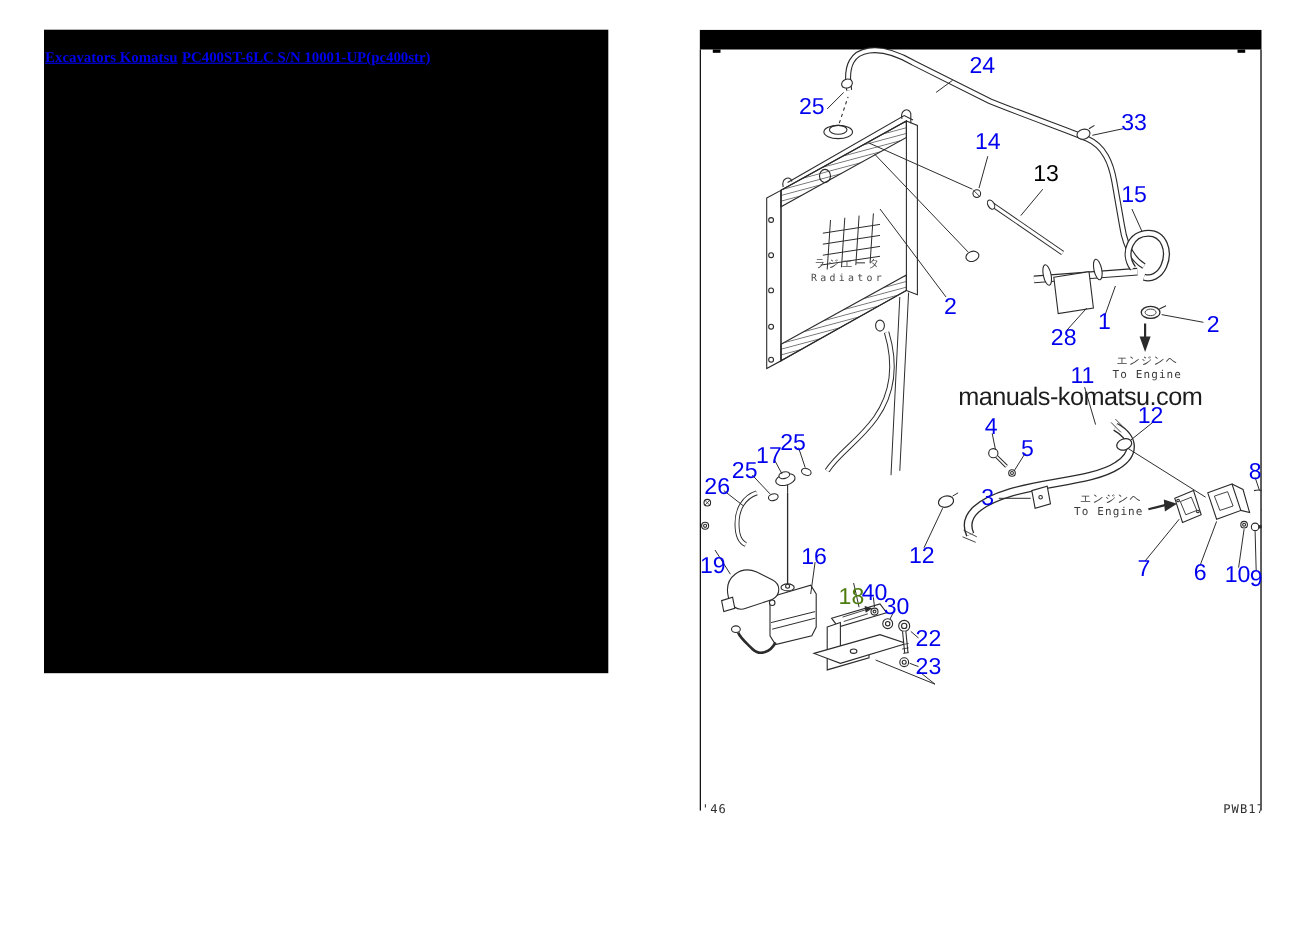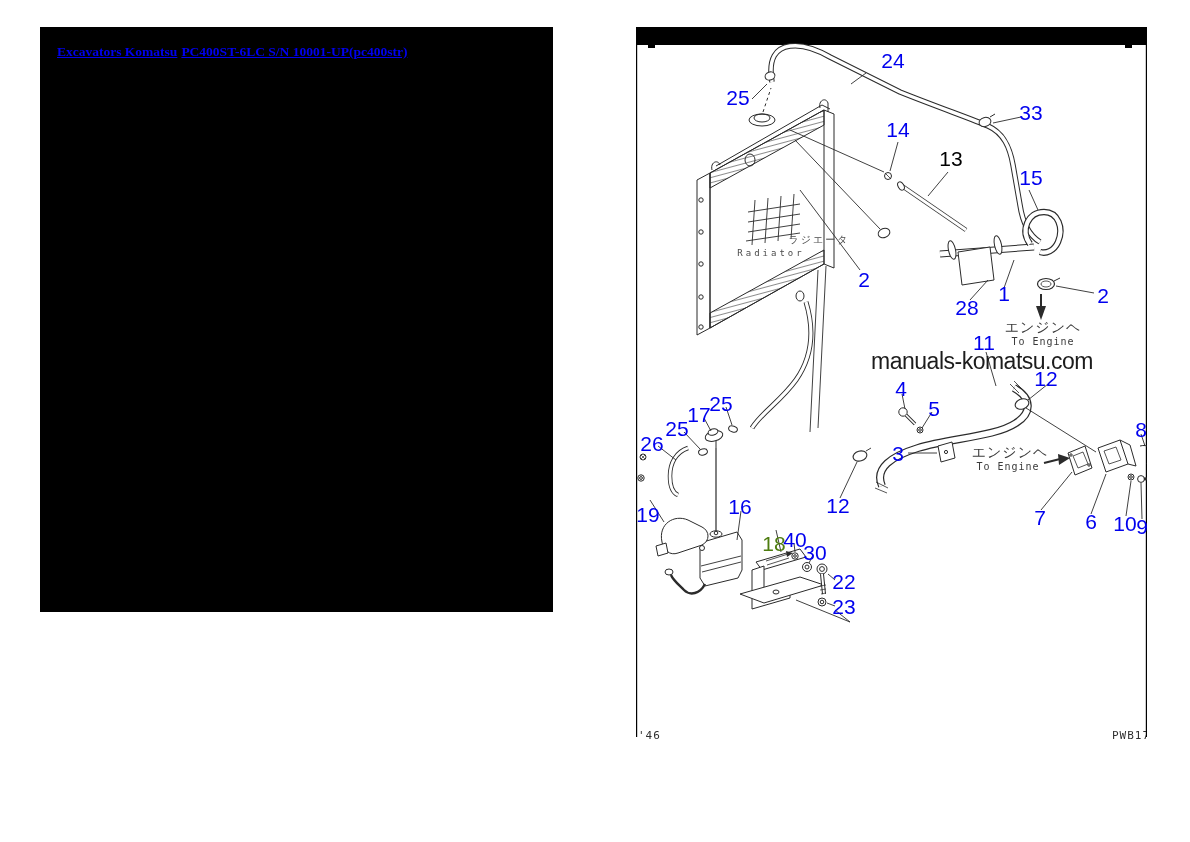"Excavators Komatsu PC400ST-6LC S/N" #breadcrumb { margin-left: 16px -> none }
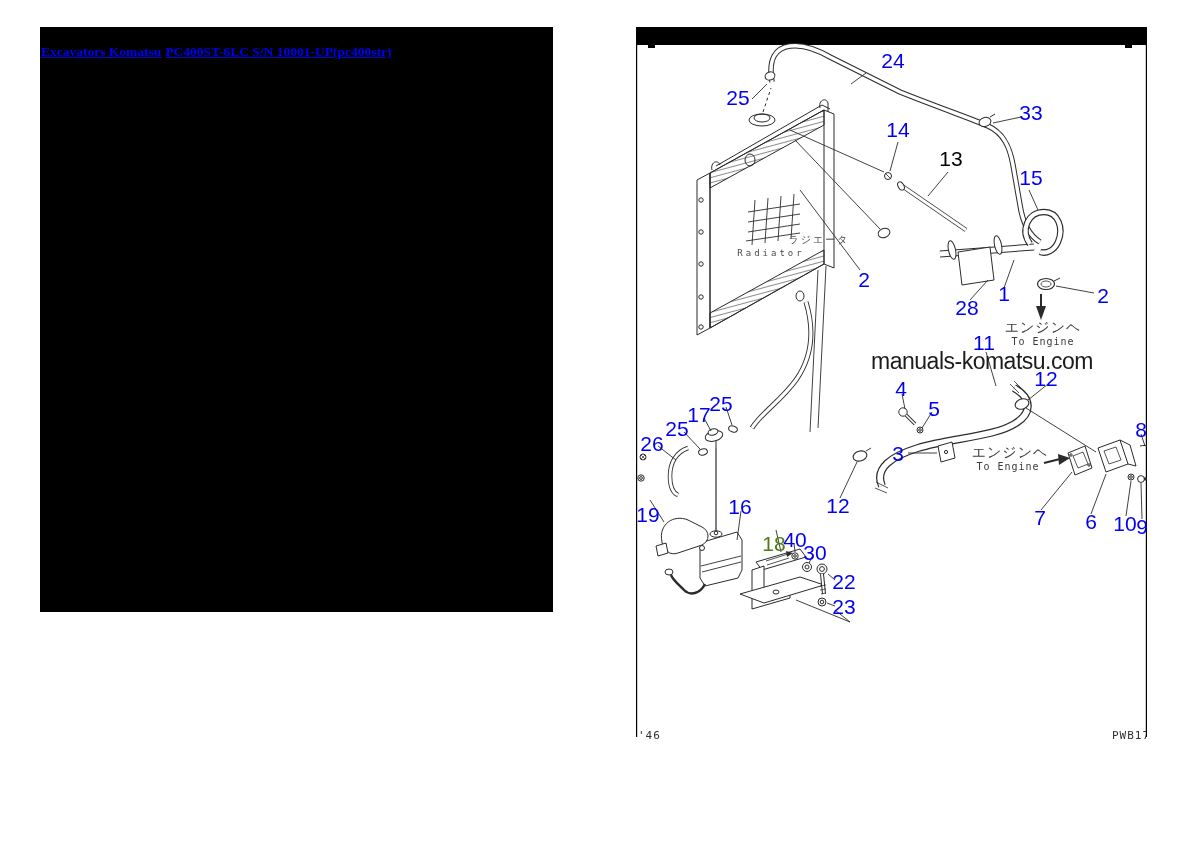"ラジエータ" .rad-jp { margin-left: 48px -> none }
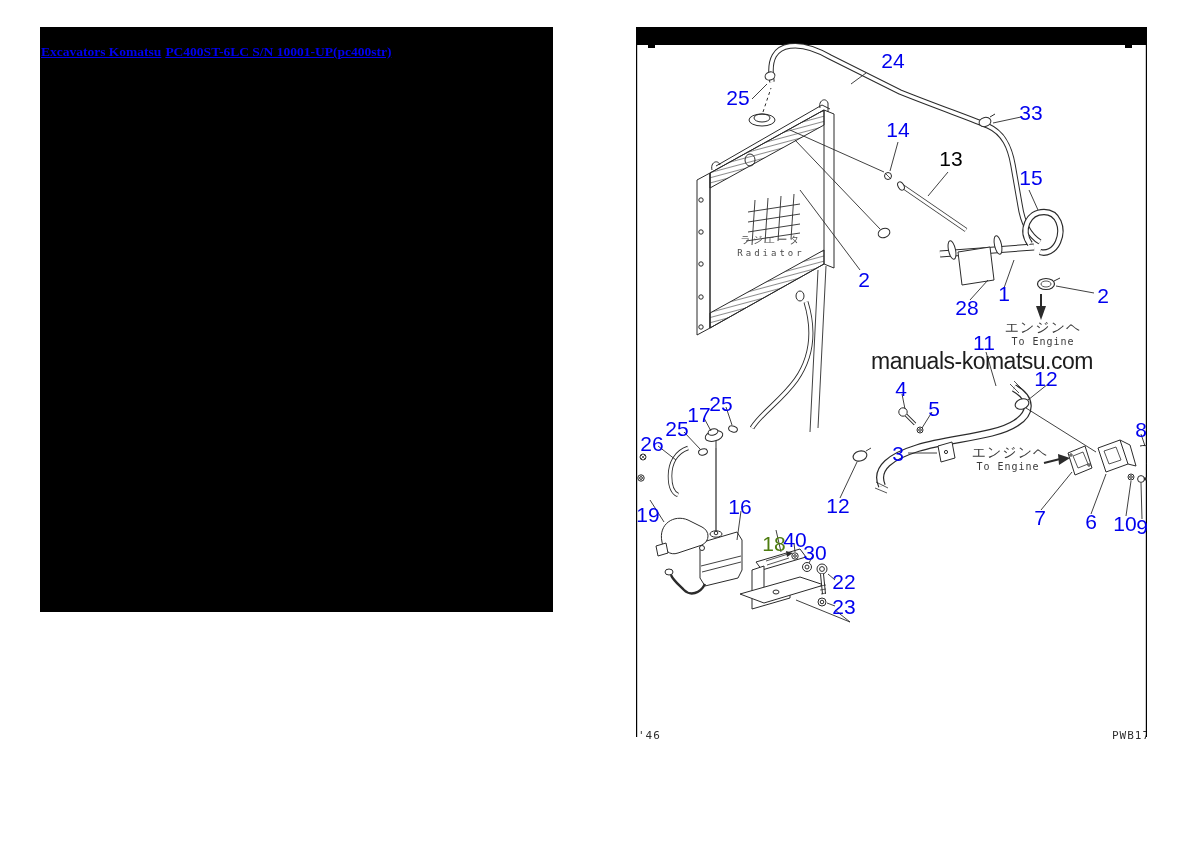"エンジンヘ" .jp { font-size: 14px -> 10px }
